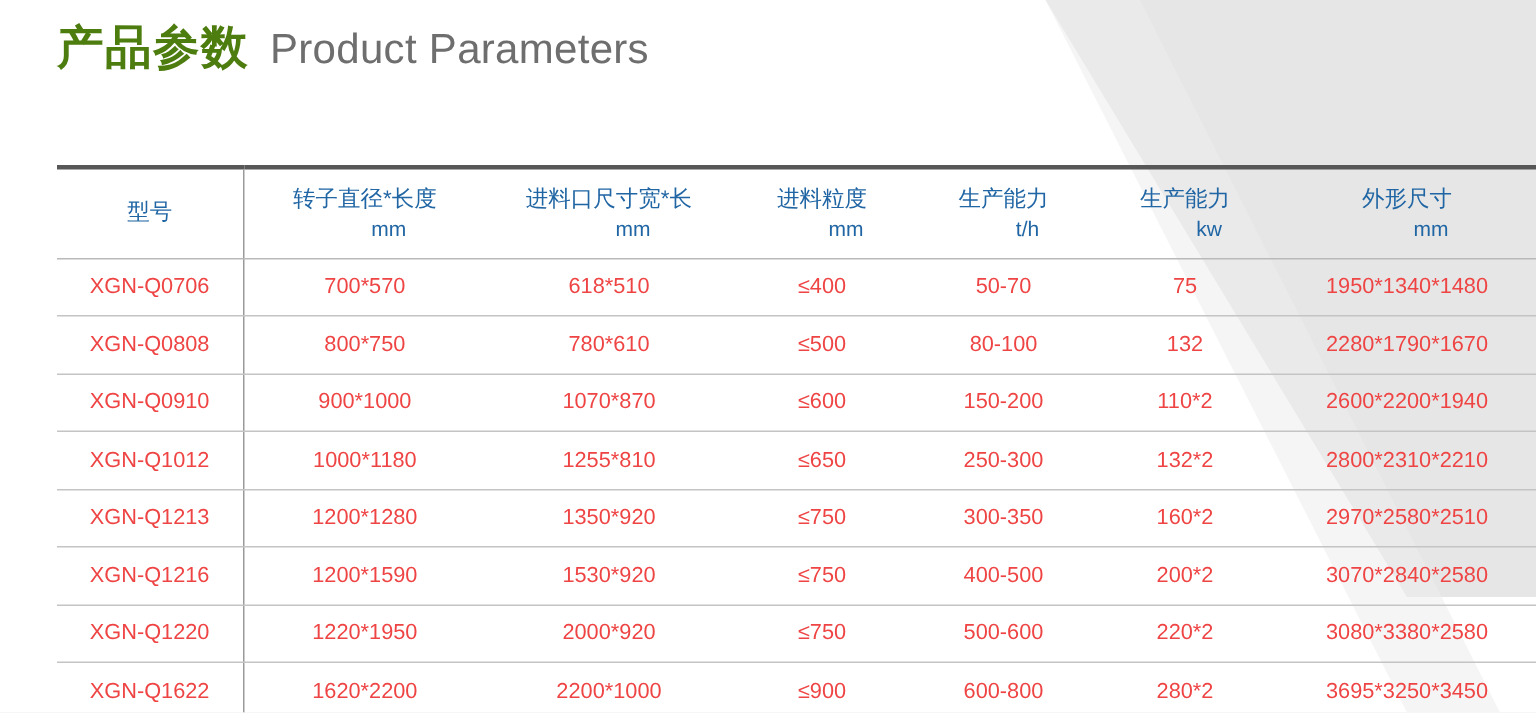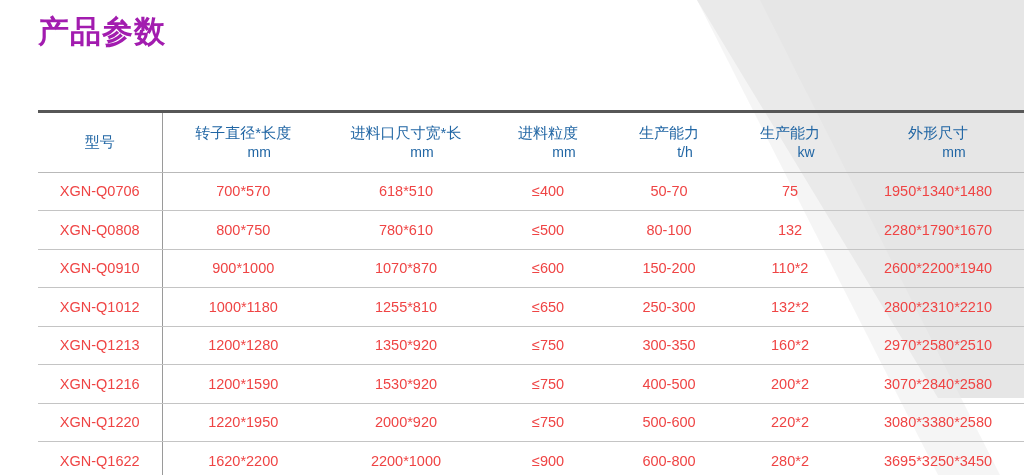"产品参数" .heading-cn { color: #a21caf -> #4d7c0f }
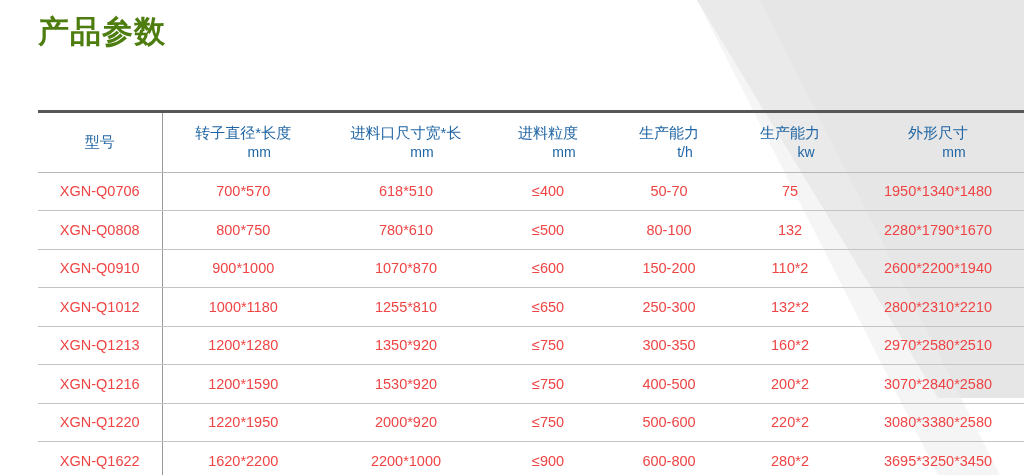"Product Parameters" span.heading-en { html: none -> <span>Product Parameters</span> }
